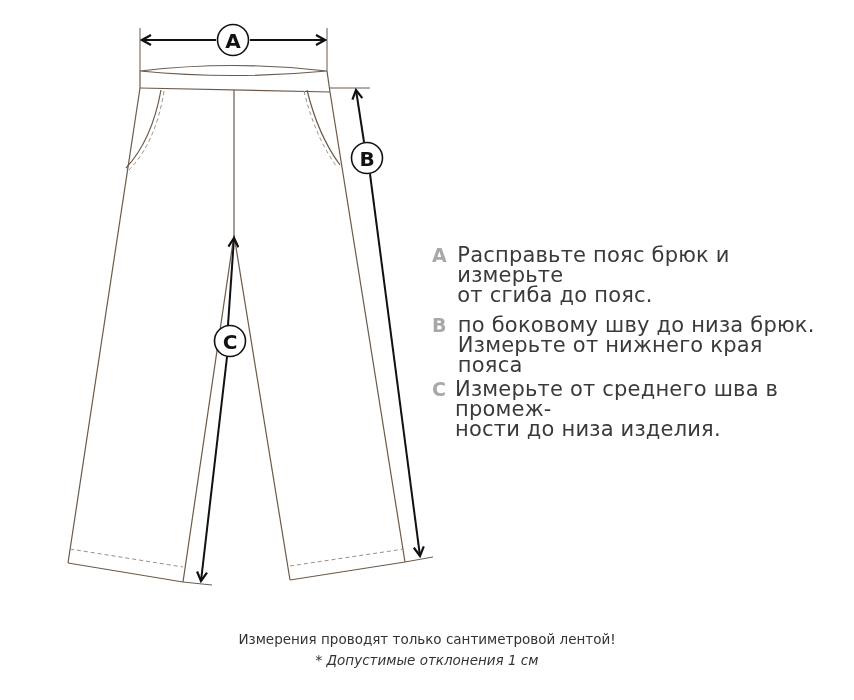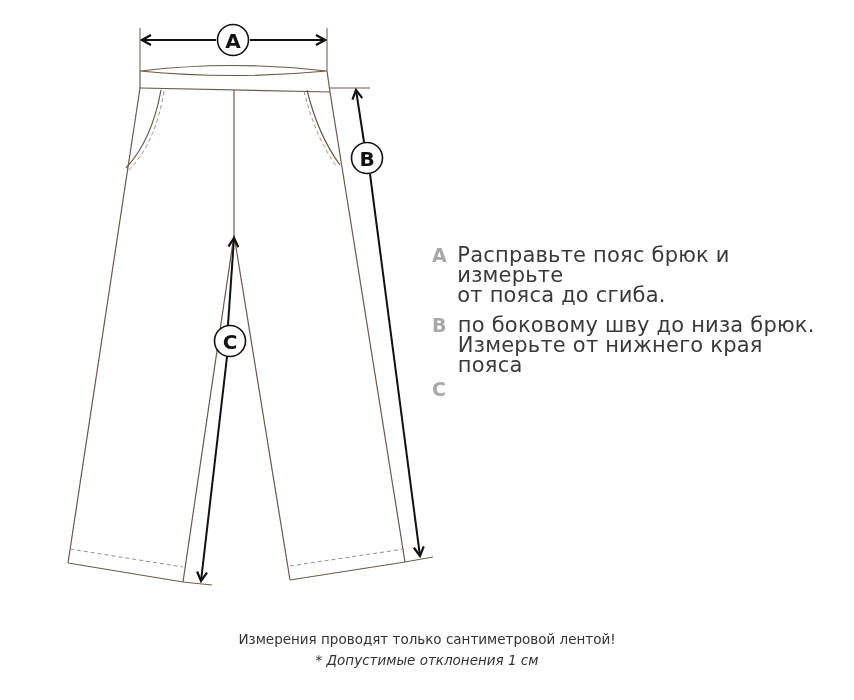"от пояса до сгиба." div.text { text: пояса до сгиба -> сгиба до пояс }
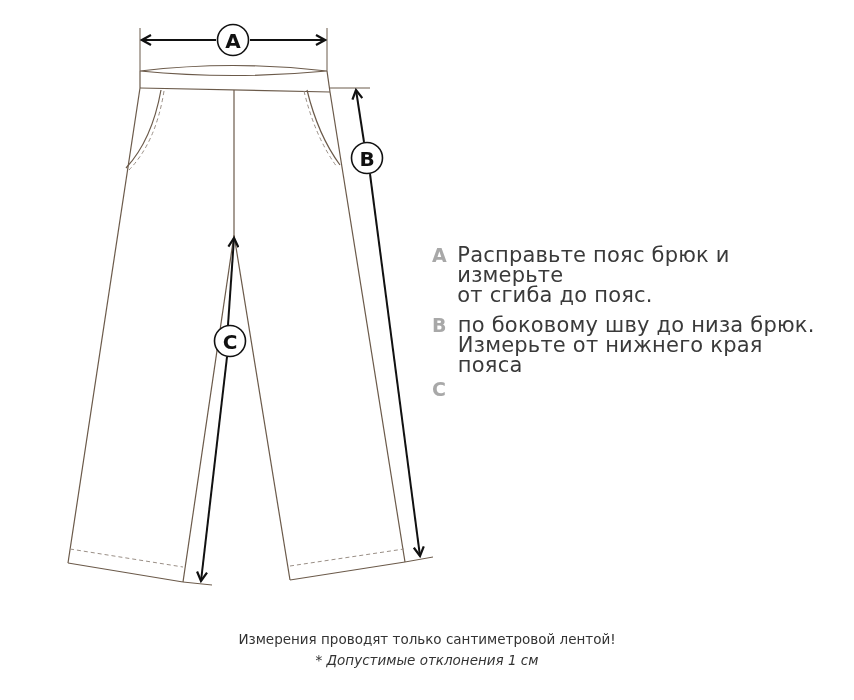"Измерьте от среднего шва в" div { html: none -> <div> <div>Измерьте от среднего шва в промеж-</div> <div>ности до низа изделия.</div> </div> }
